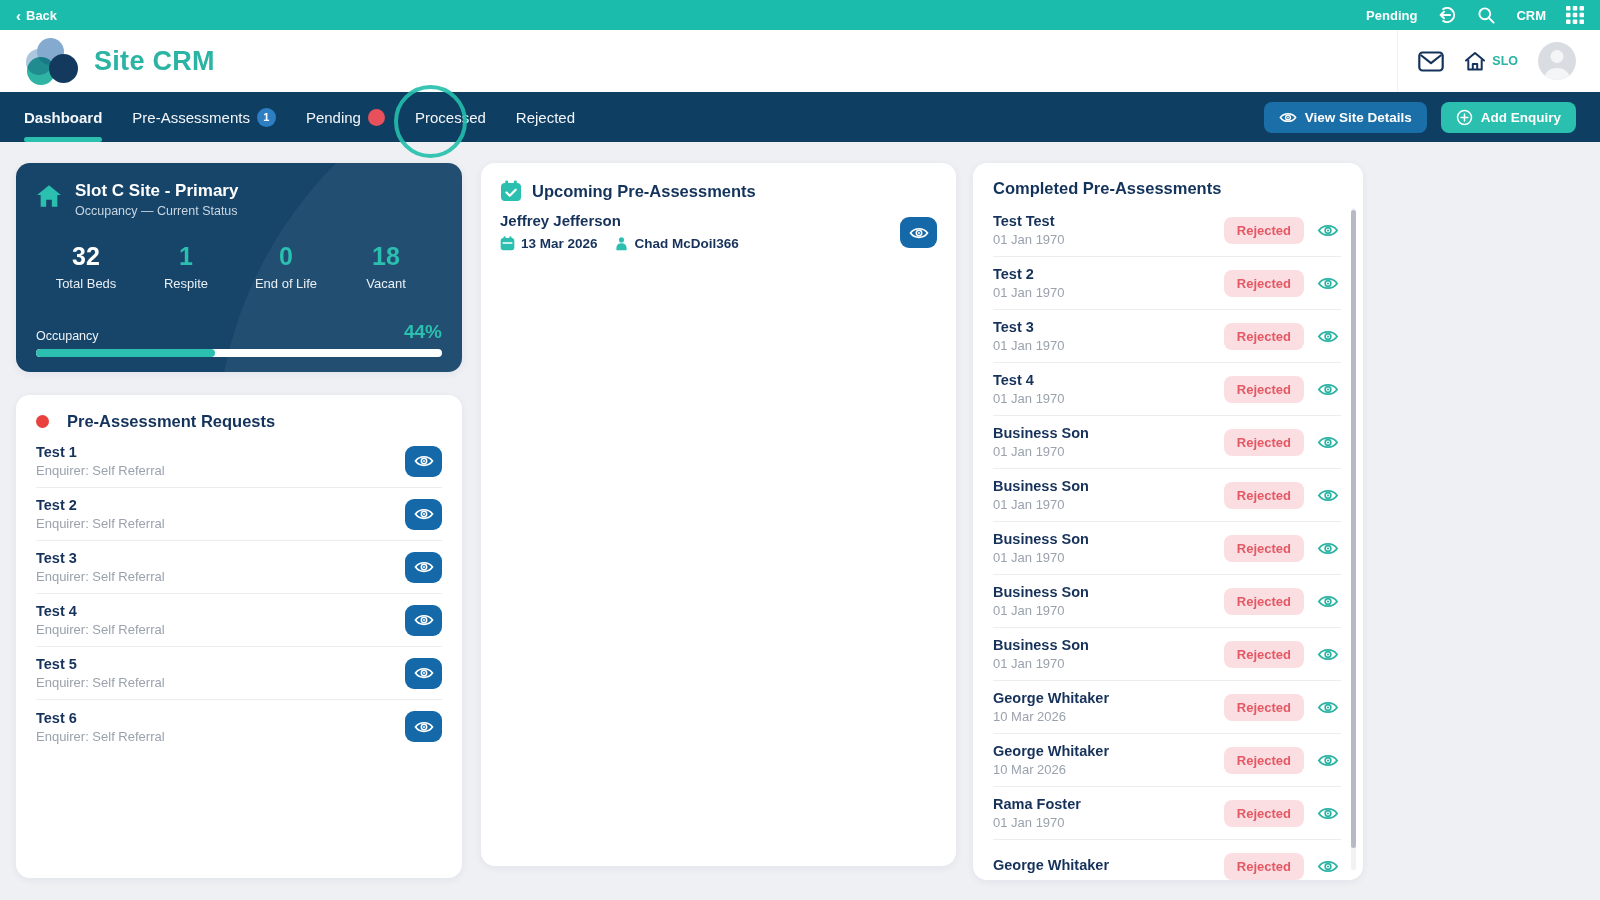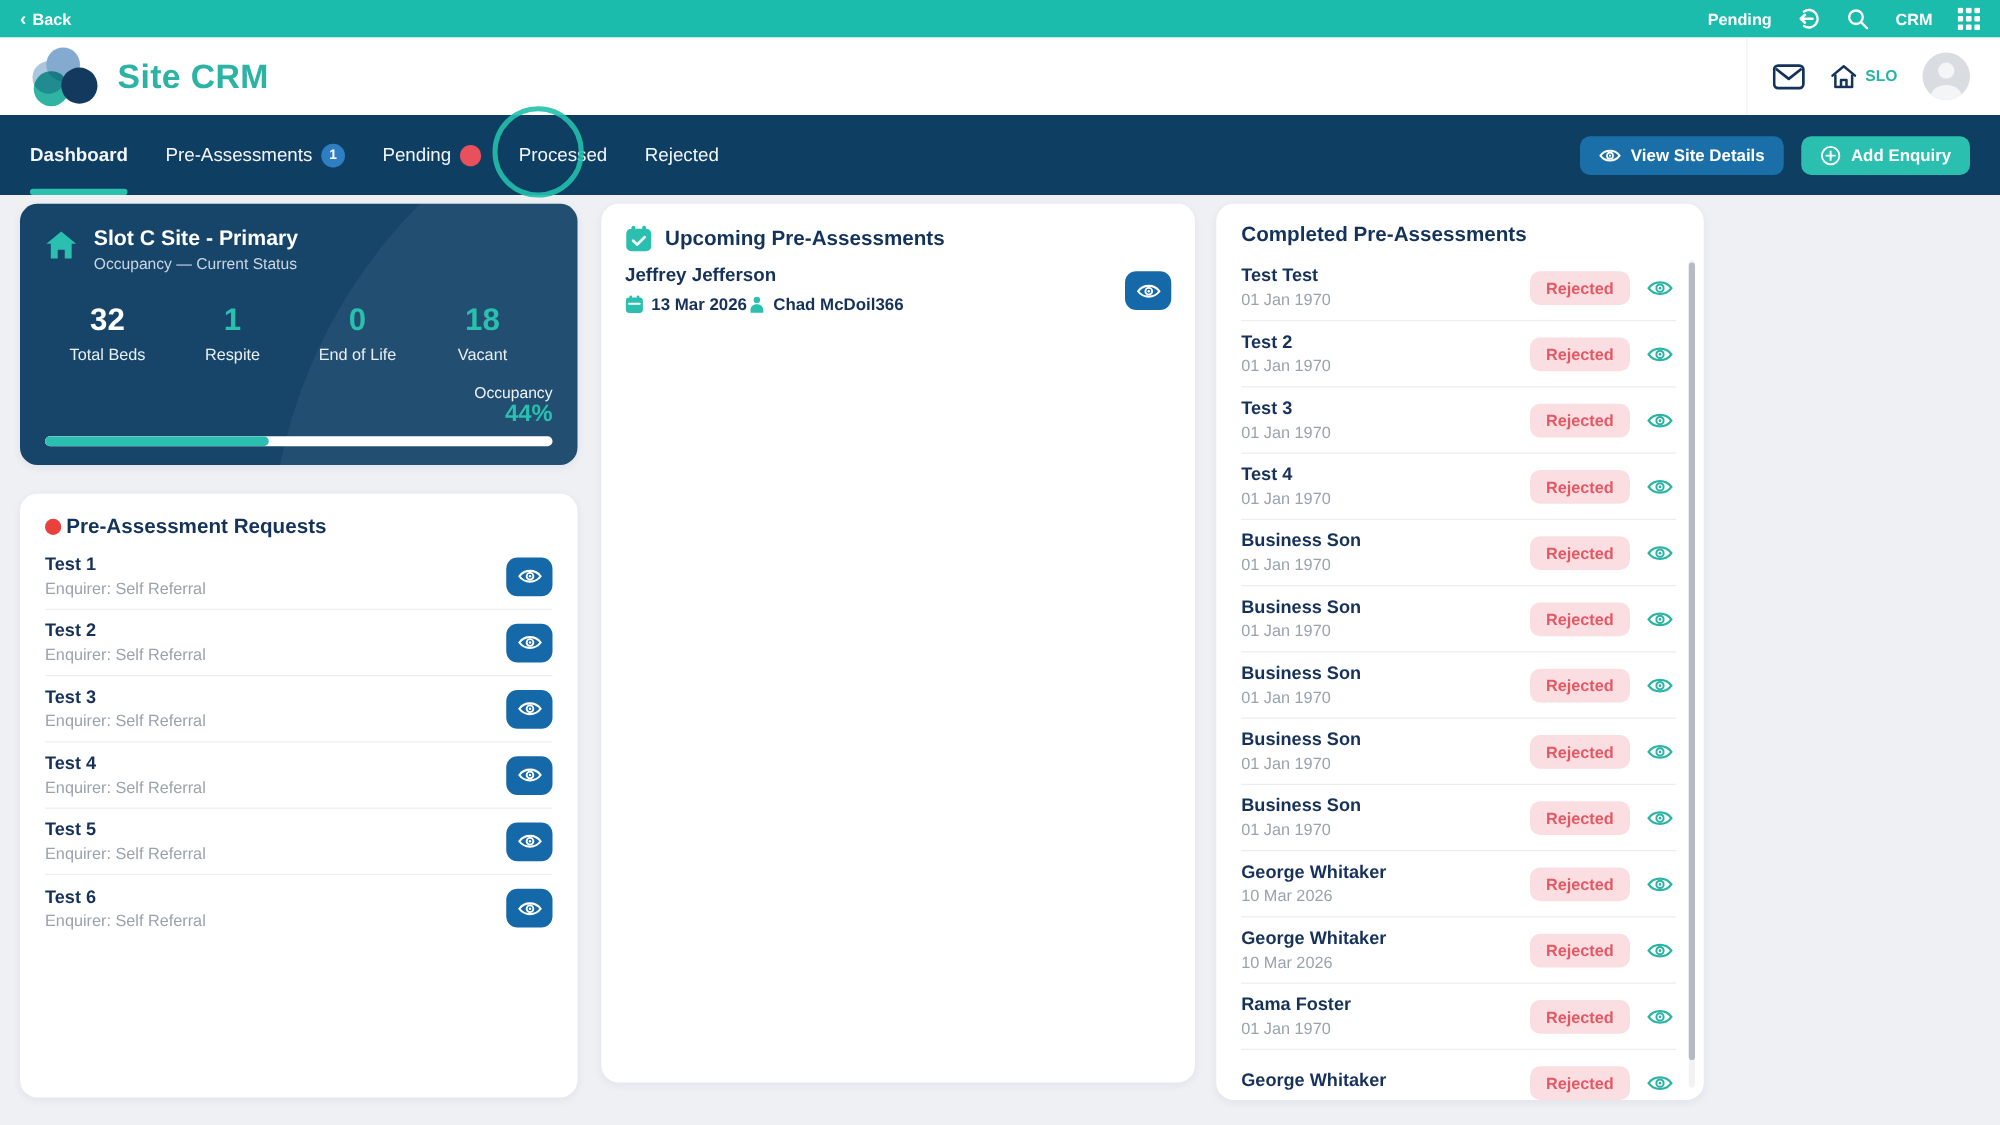"Dashboard" .navbar { height: 64px -> 50px }
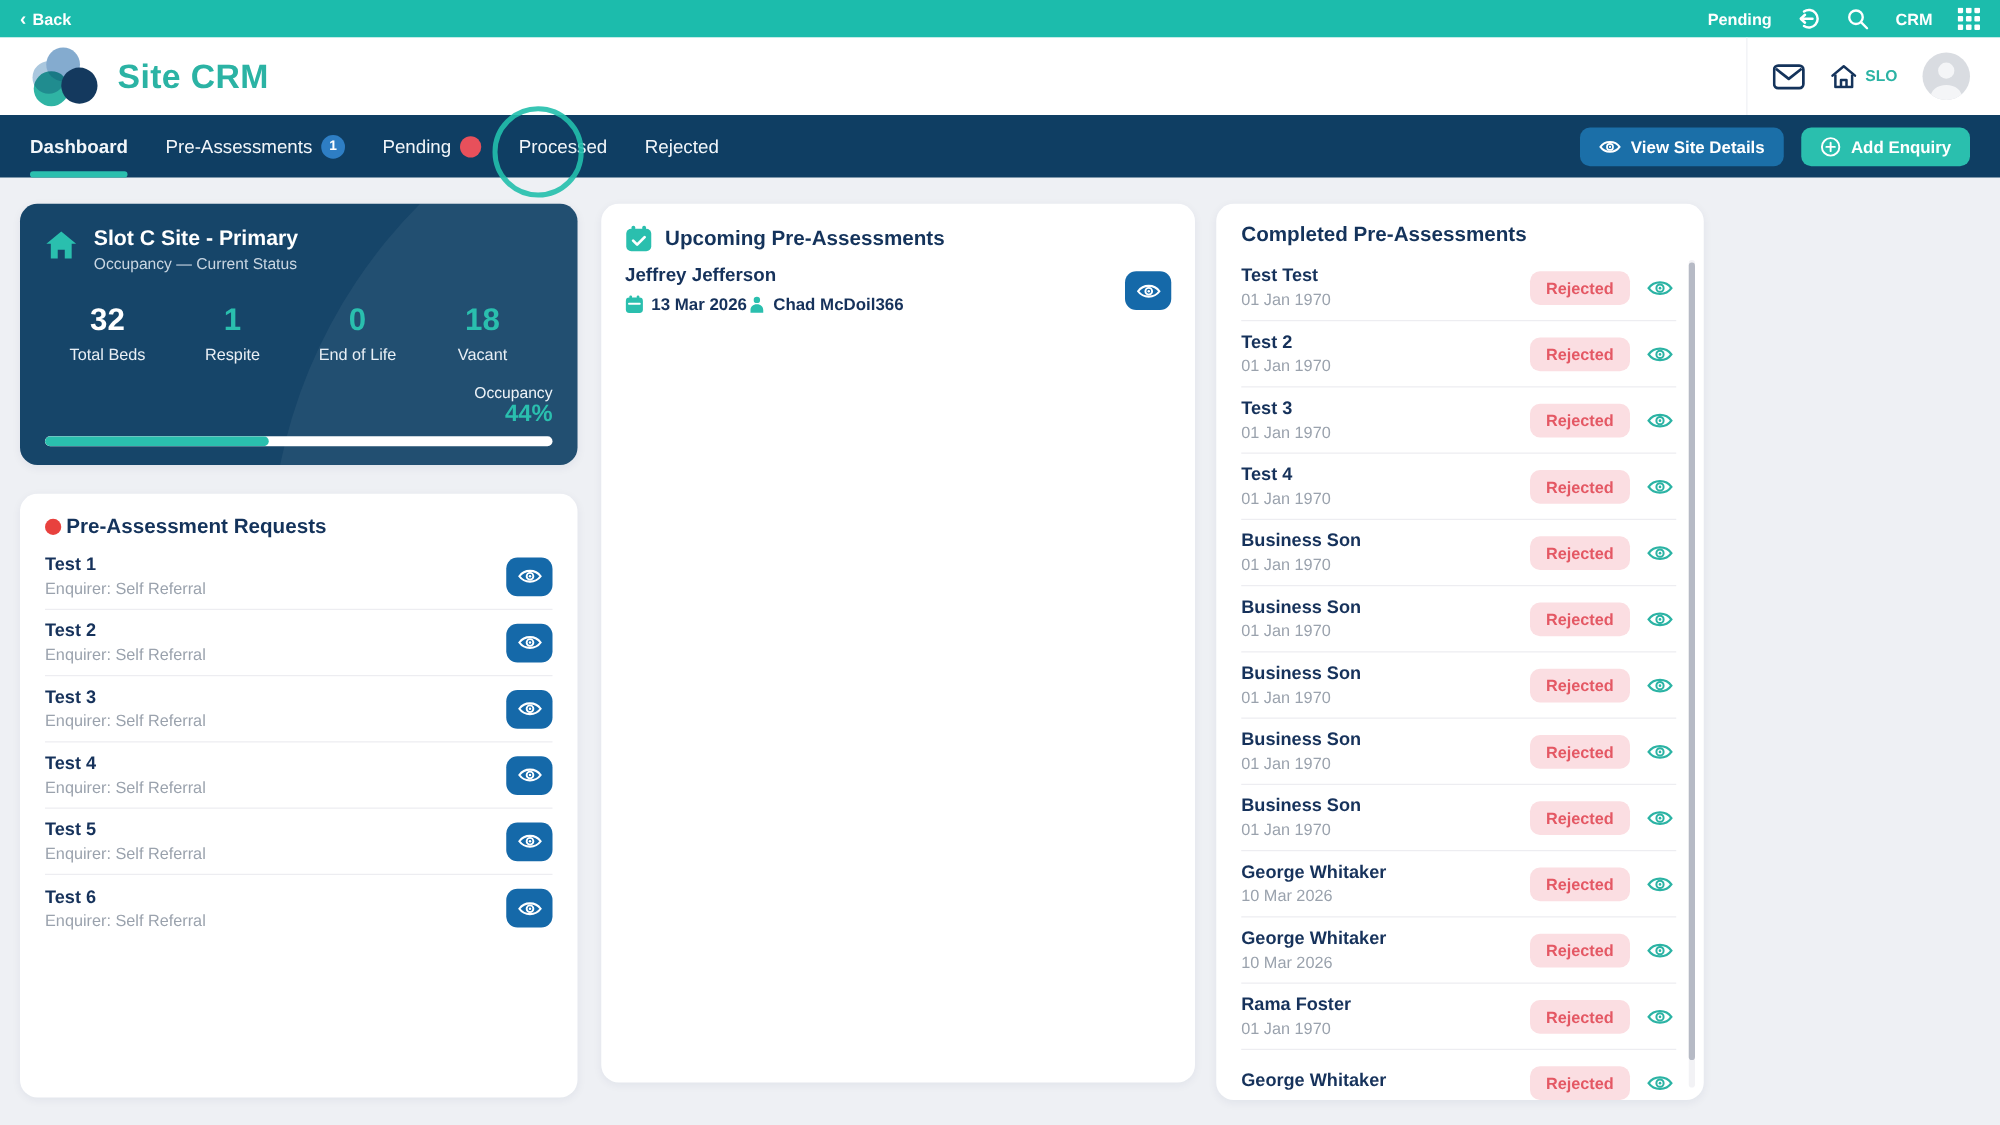"13 Mar 2026" .up-meta { gap: none -> 16px }
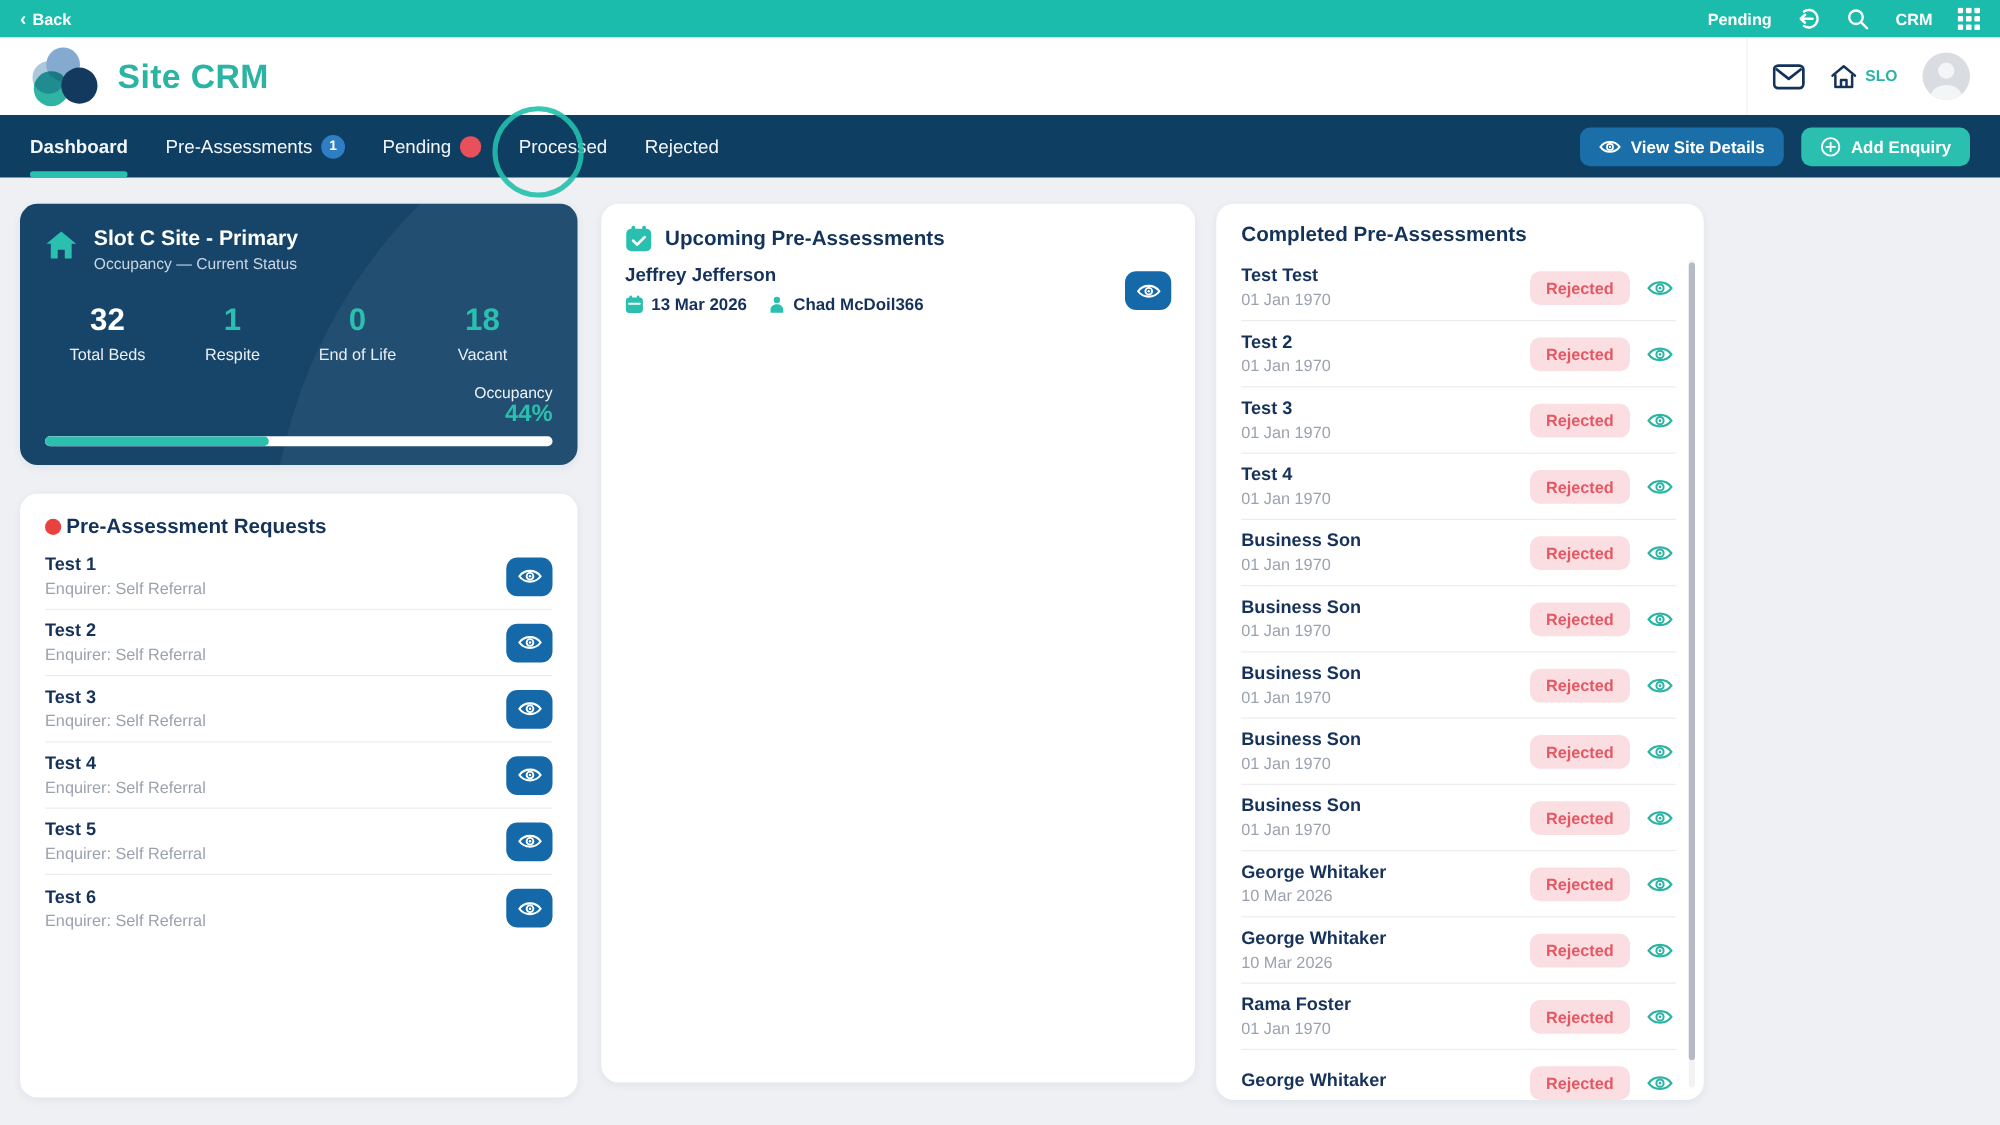"Occupancy" .occ-row { flex-direction: column -> none }
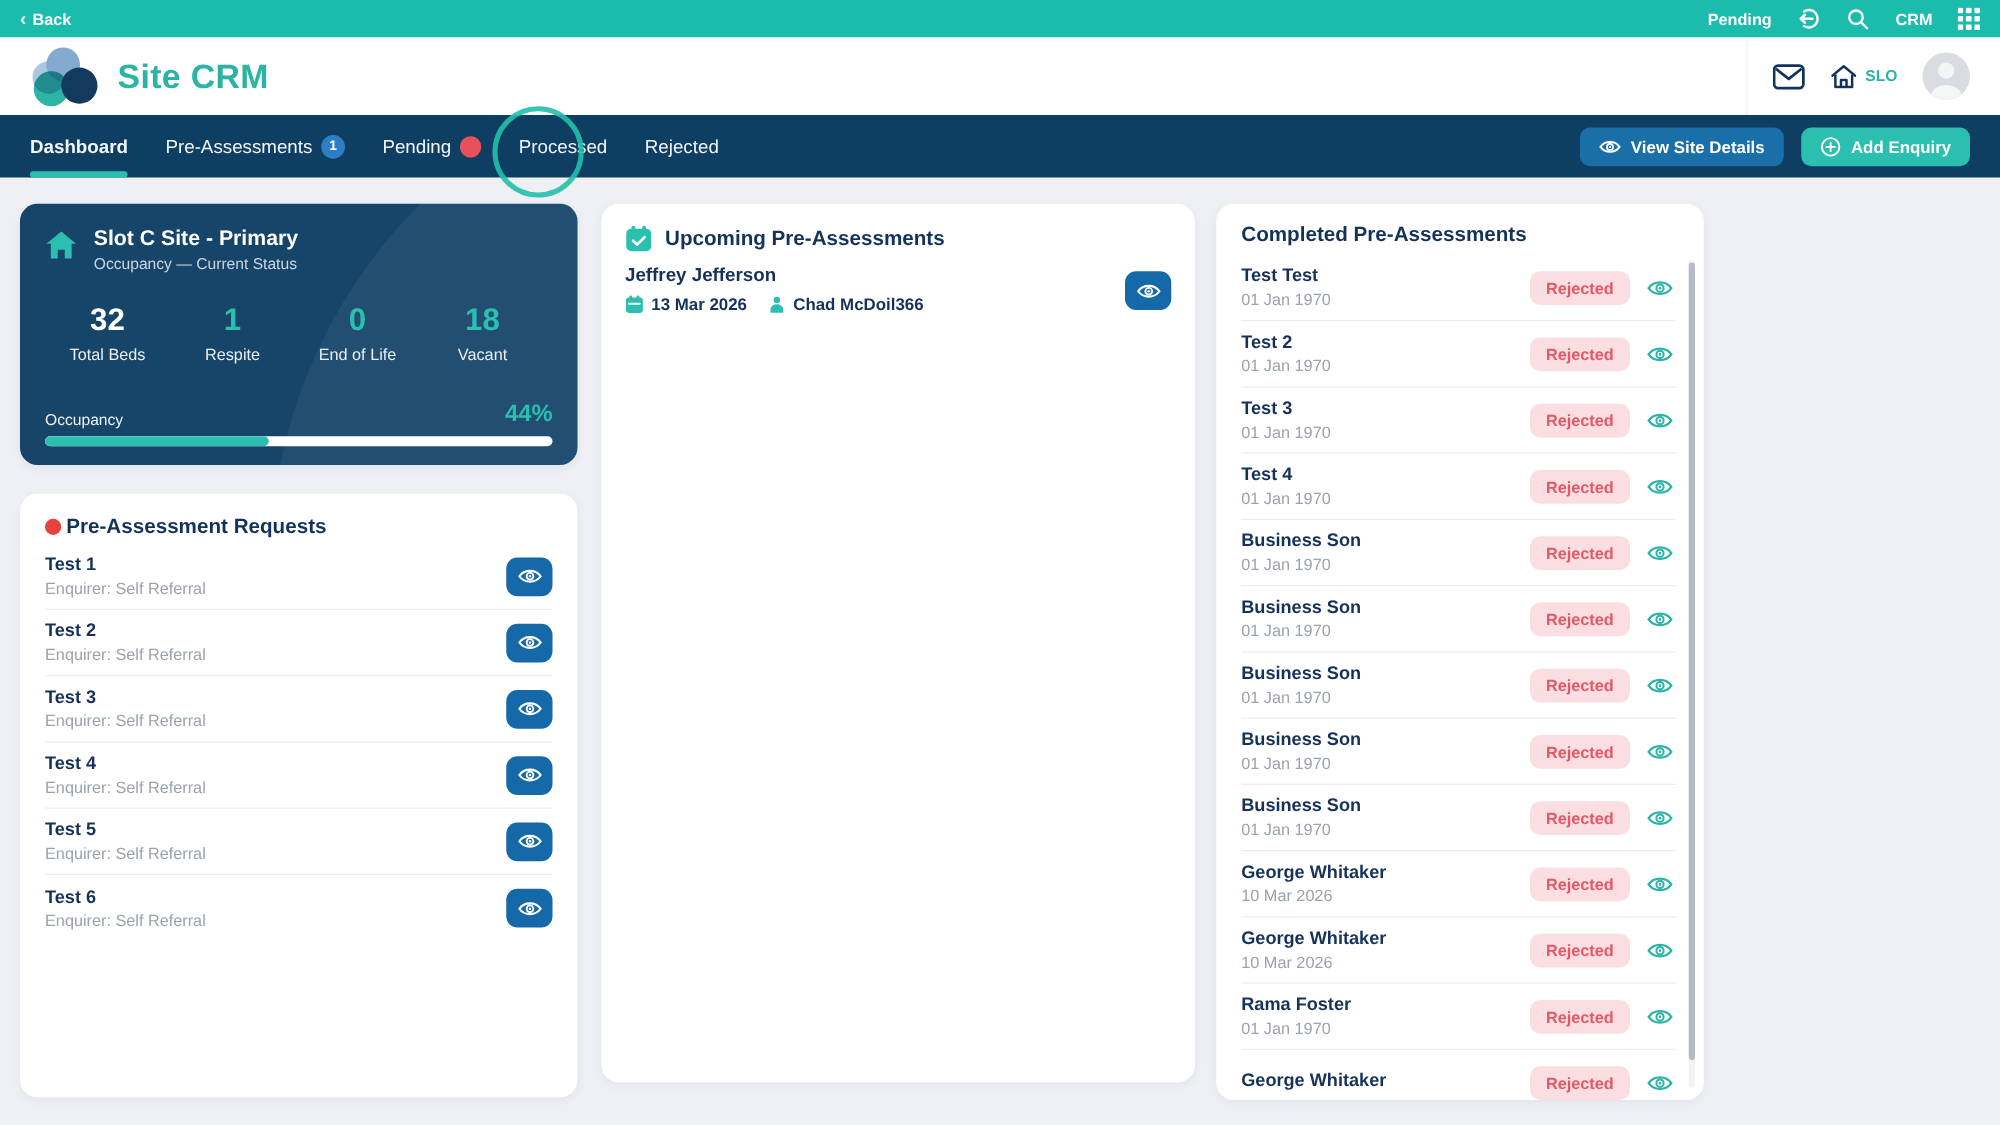"Pre-Assessment Requests" .card-title-row { gap: 4px -> 18px }
